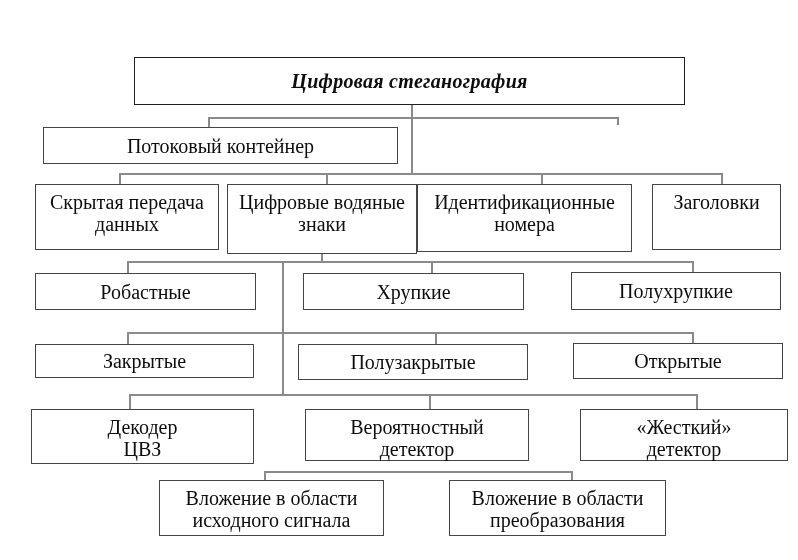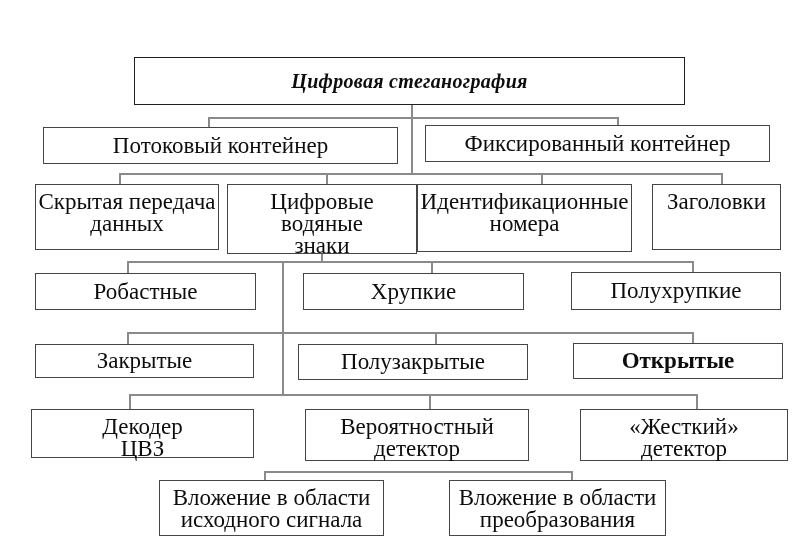"Потоковый контейнер" .node { font-size: 23px -> 20px }
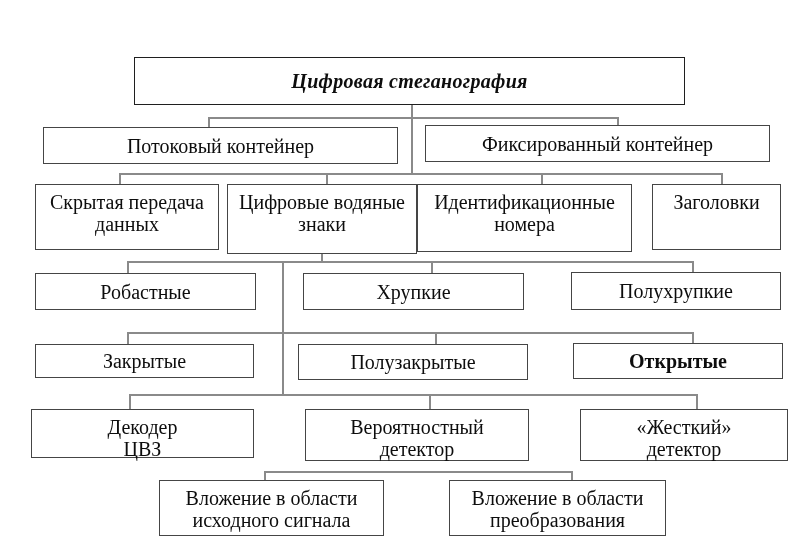"Фиксированный контейнер" div.node { html: <div> <span>Фиксированный контейнер</span> </div> -> none }
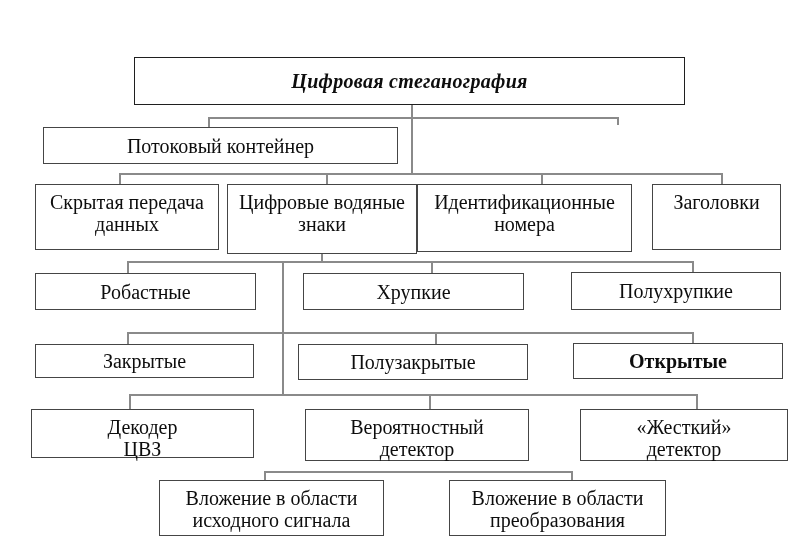"Открытые" div.node { font-weight: bold -> none }
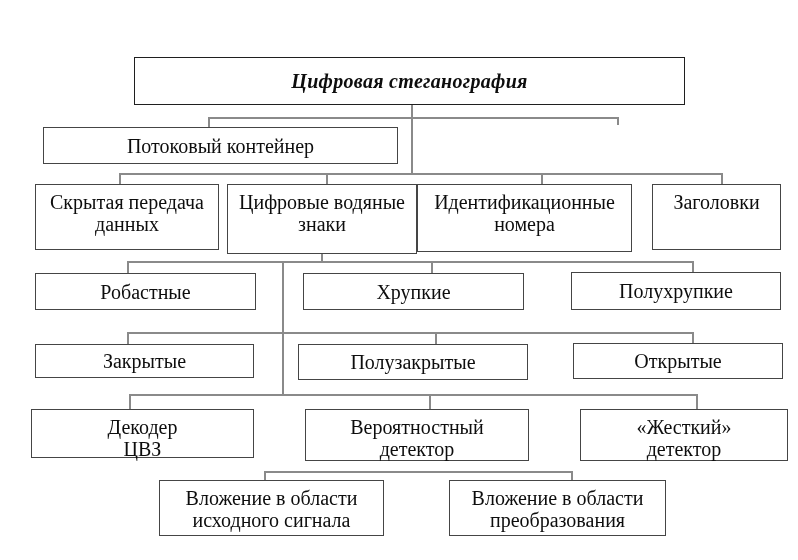"Декодер" div.node { height: 49px -> 55px }
